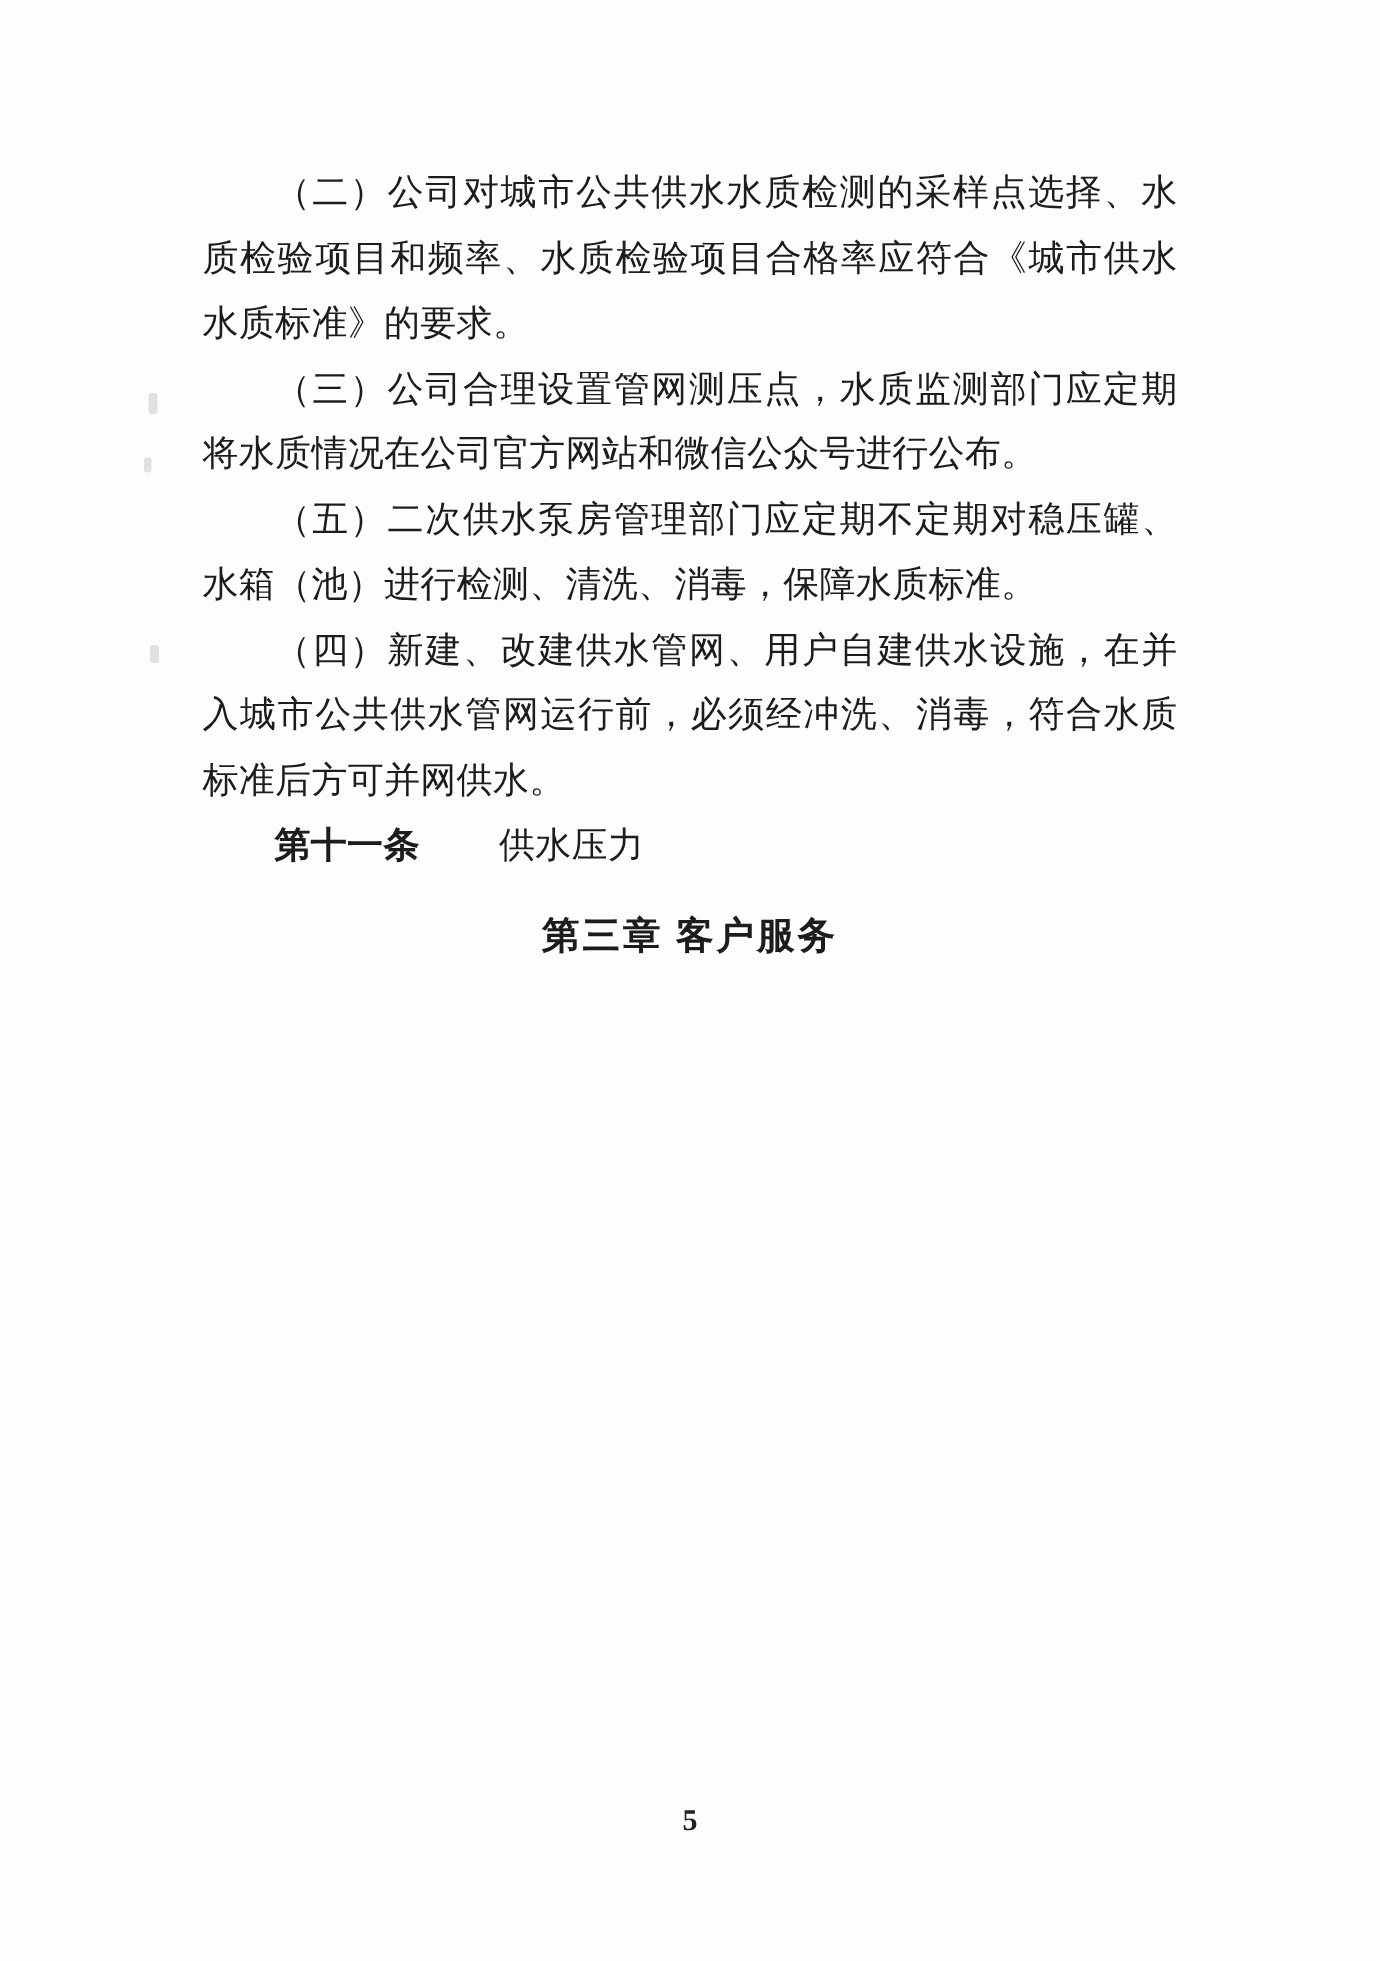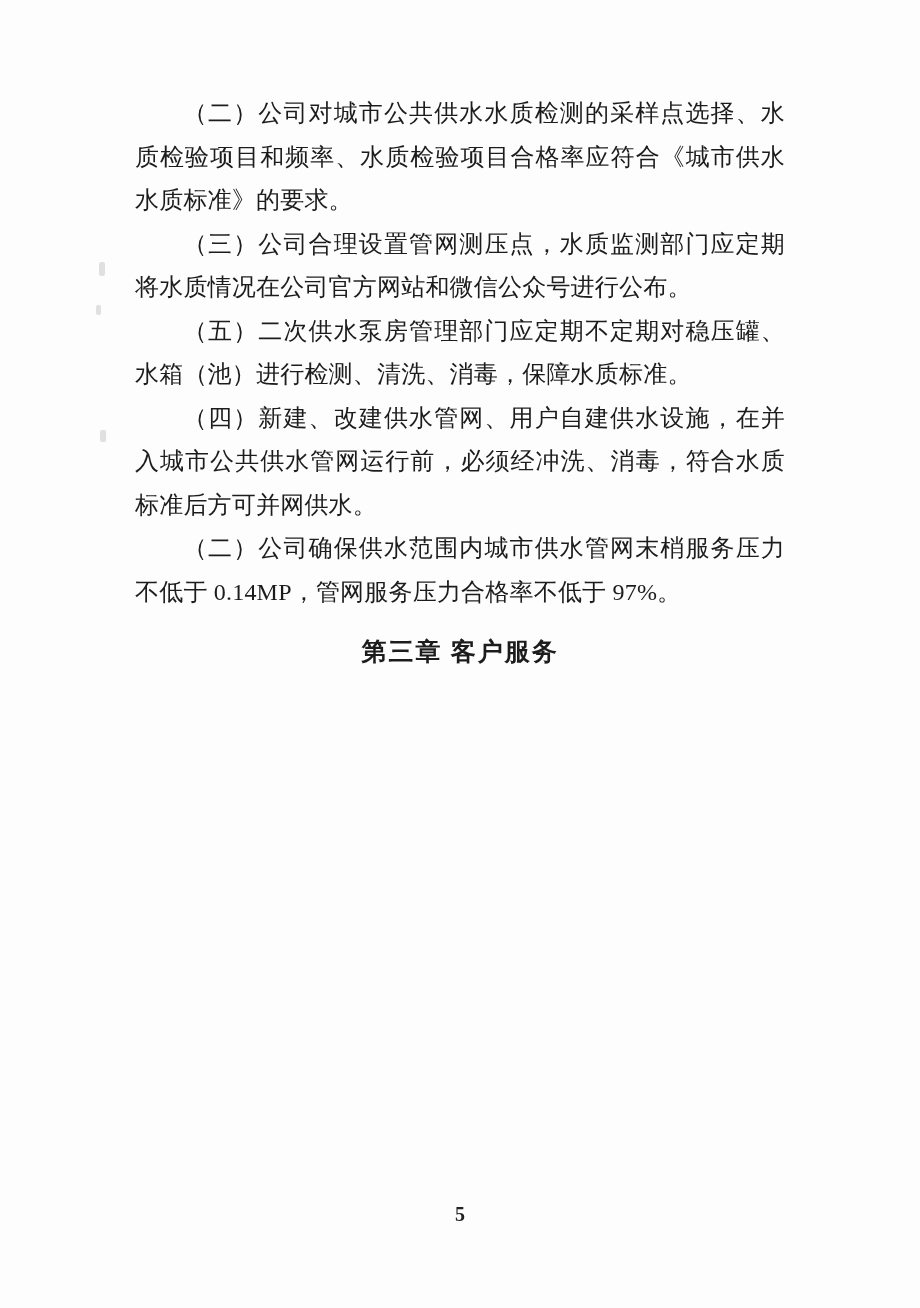"（二）公司对城市公共供水水质检测的采样点选择、水质检验项目和频率、水质检验项目合" .content { top: 92px -> 108px }
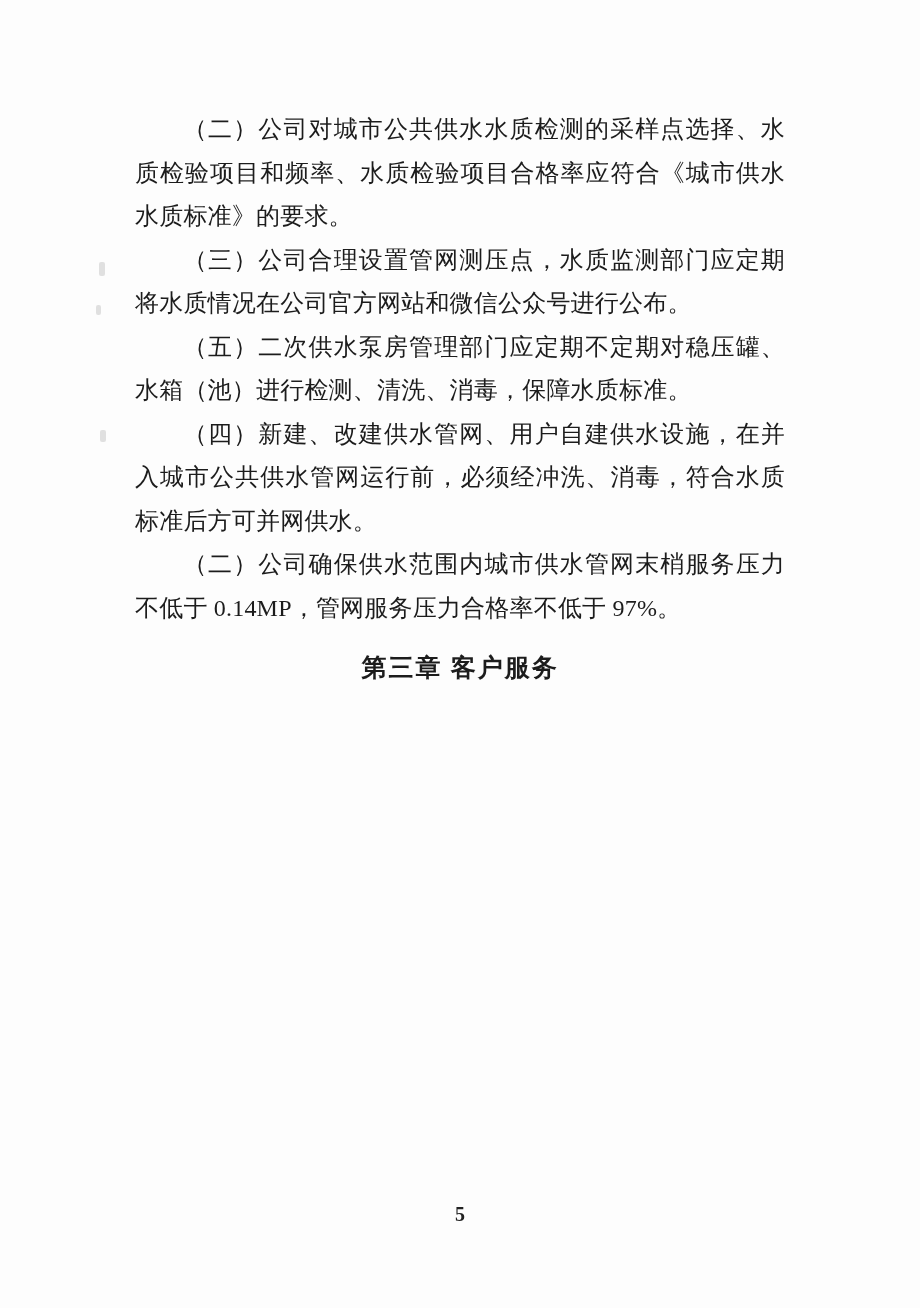"第十一条 供水压力" p { html: none -> <p> <b>第十一条</b><span>供水压力</span> </p> }
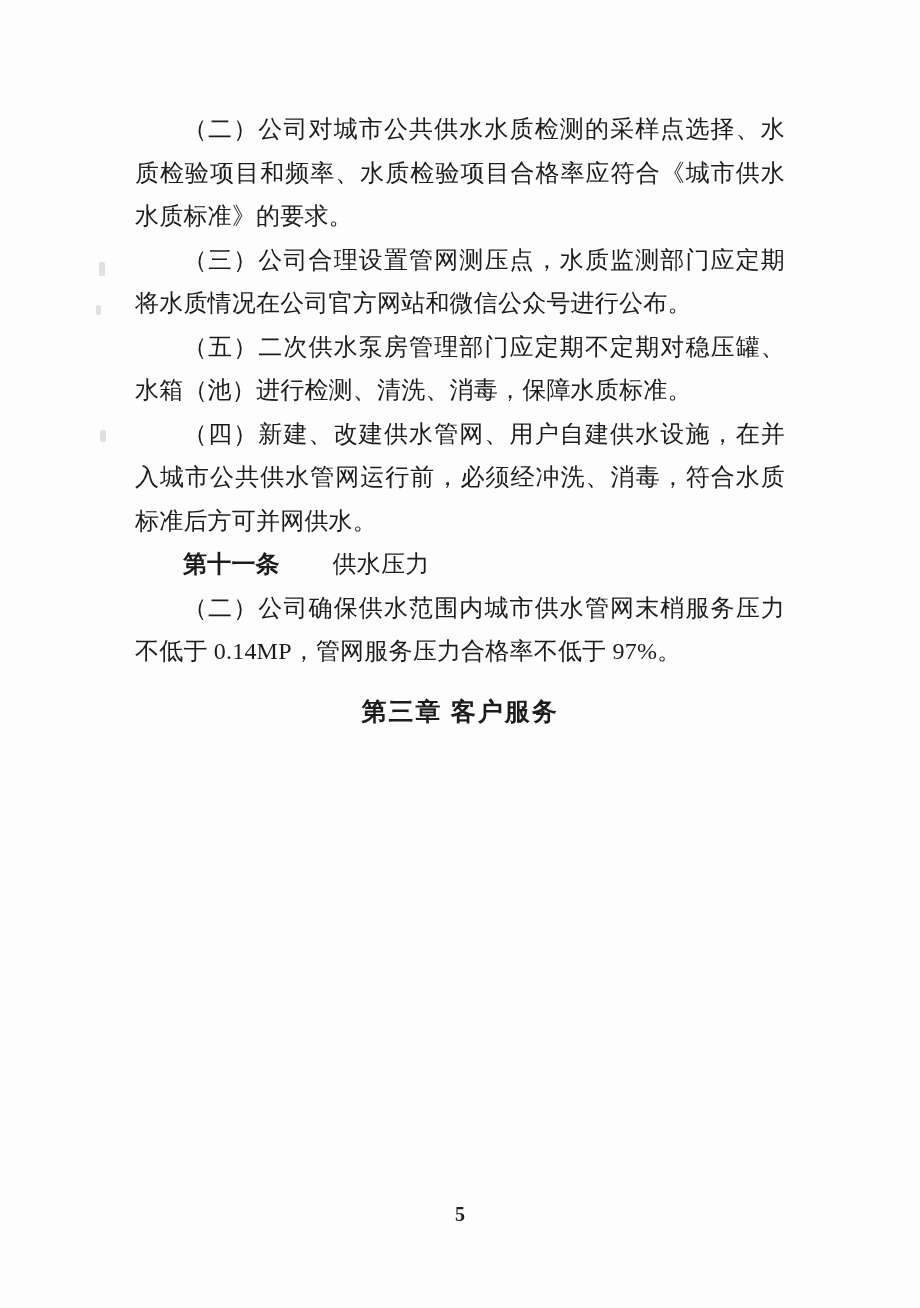"（二）公司确保供水范围内城市供水管网末梢服务压力不低于" p { html: <p>（二）公司确保供水范围内城市供水管网末梢服务压力不低于 0.14MP，管网服务压力合格率不低于 97%。</p> -> none }
